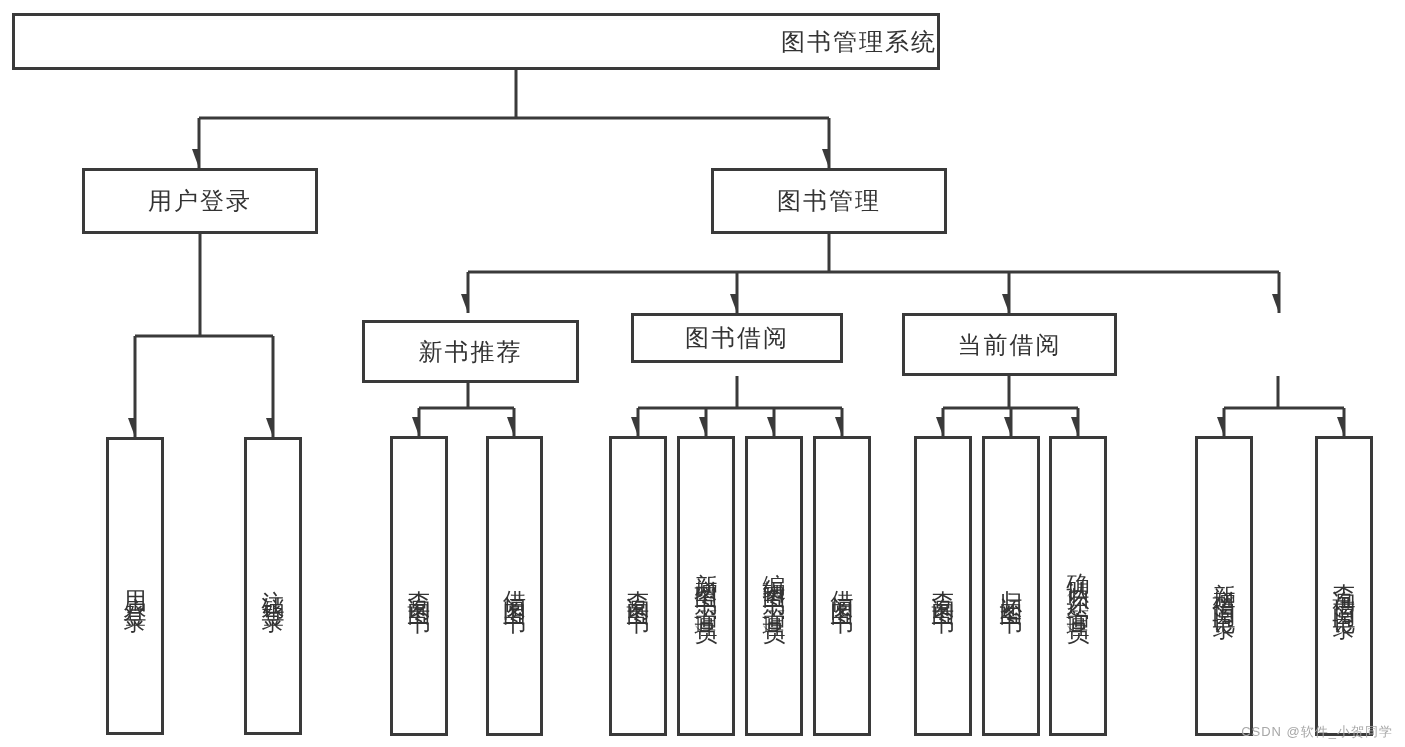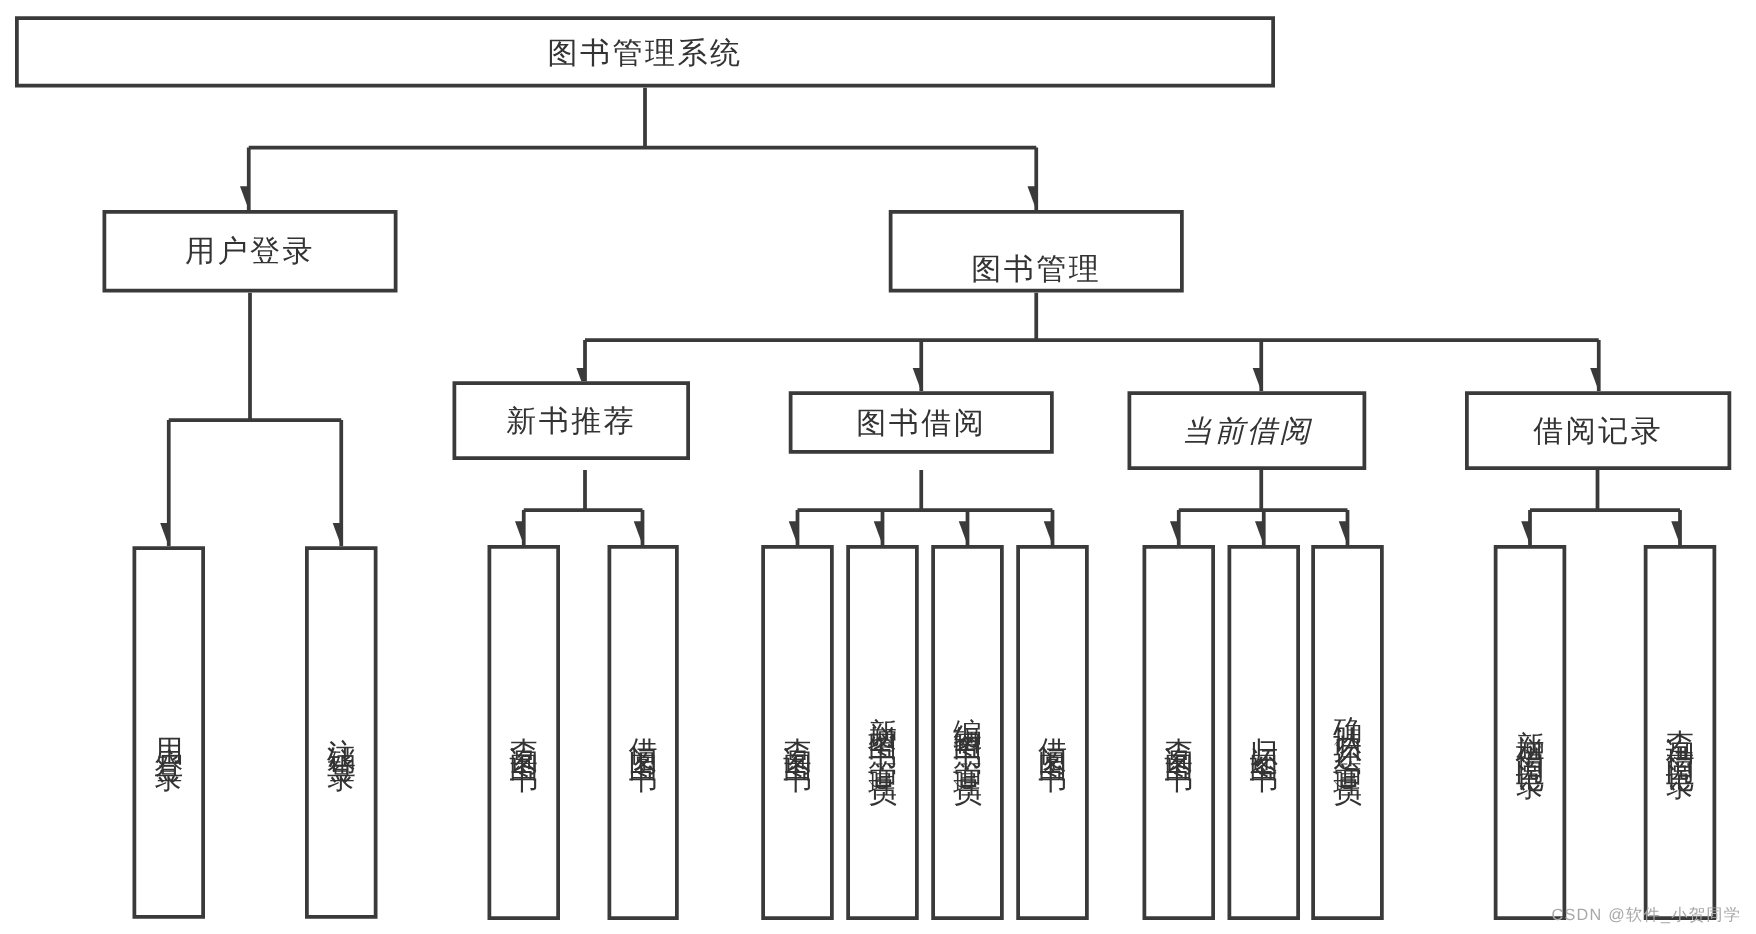"图书管理系统" .n-root { justify-content: none -> flex-end; width: 1008px -> 928px }
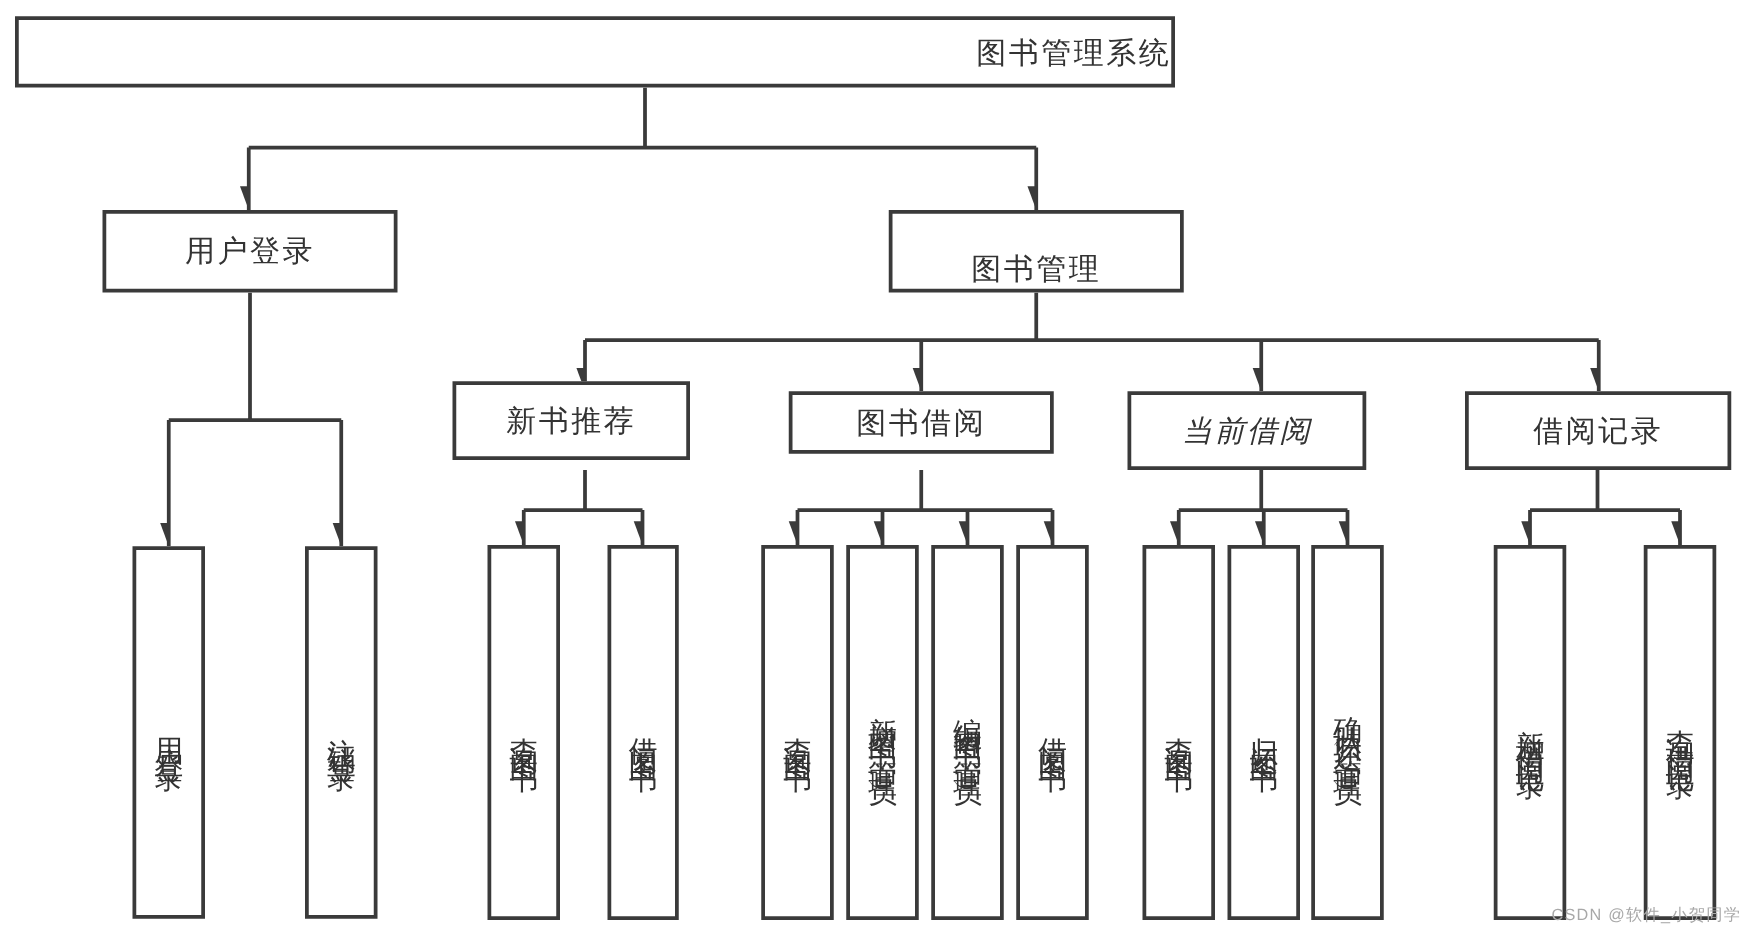"图书管理" .n-book-mgmt { align-items: flex-end -> none }
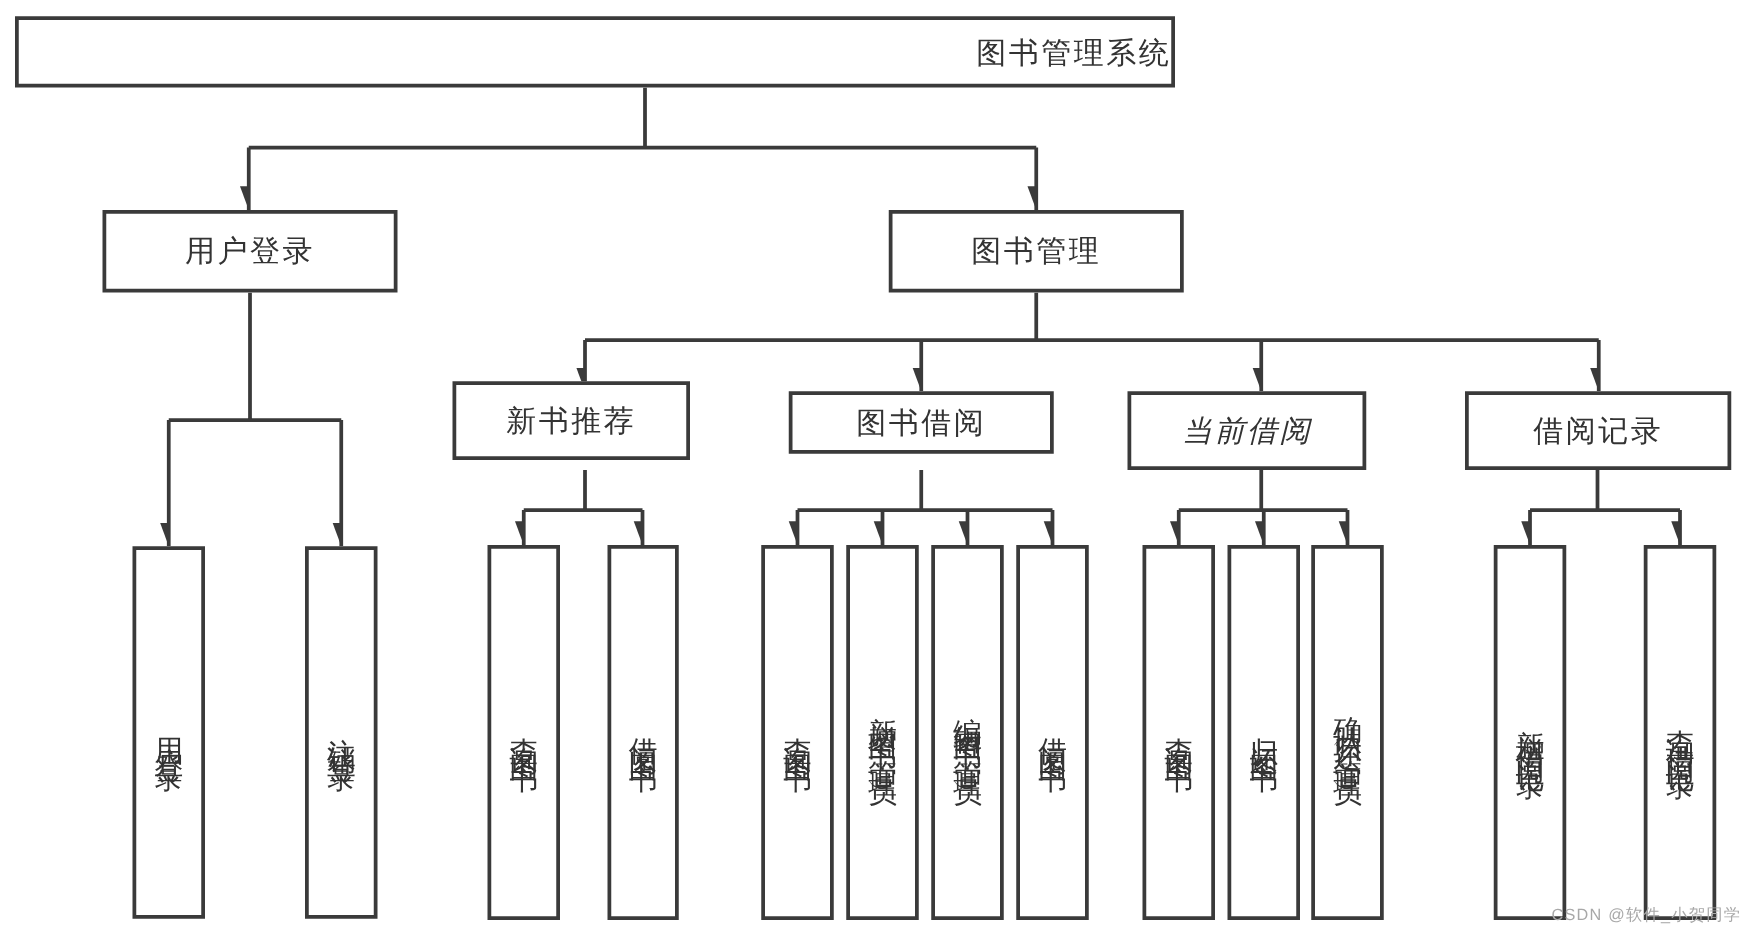"新书推荐" .n-new-book-rec { top: 305px -> 320px; width: 190px -> 217px }
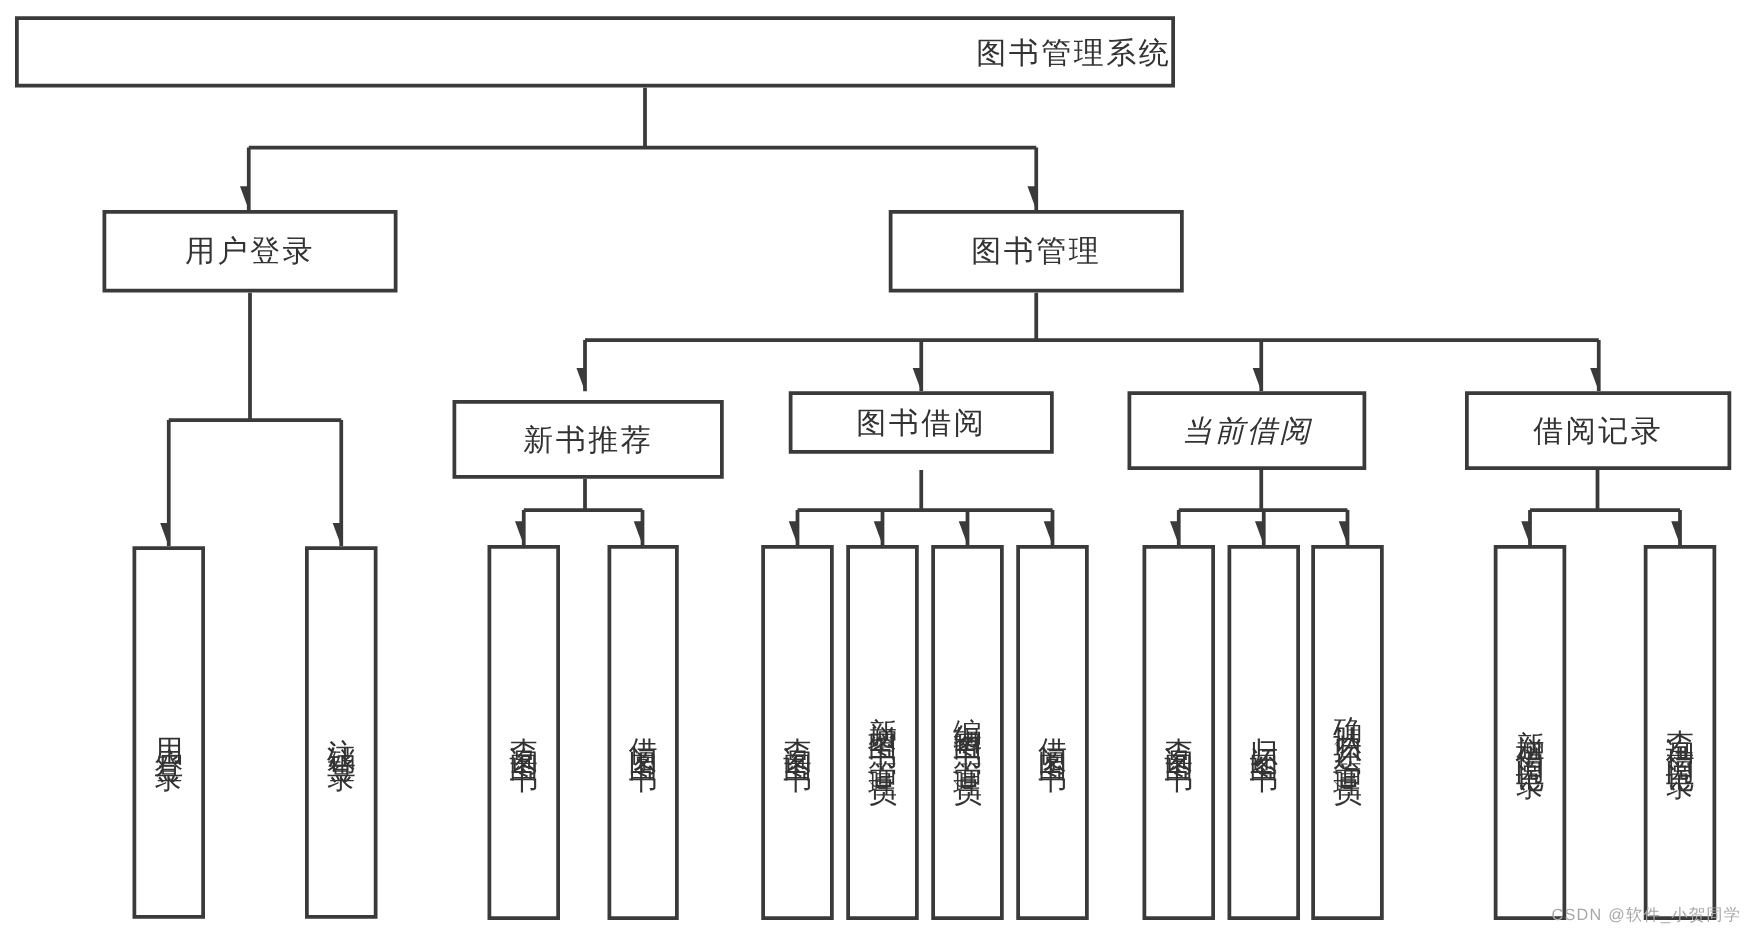"当前借阅" .n-current-borrow { font-style: italic -> none; width: 191px -> 215px }
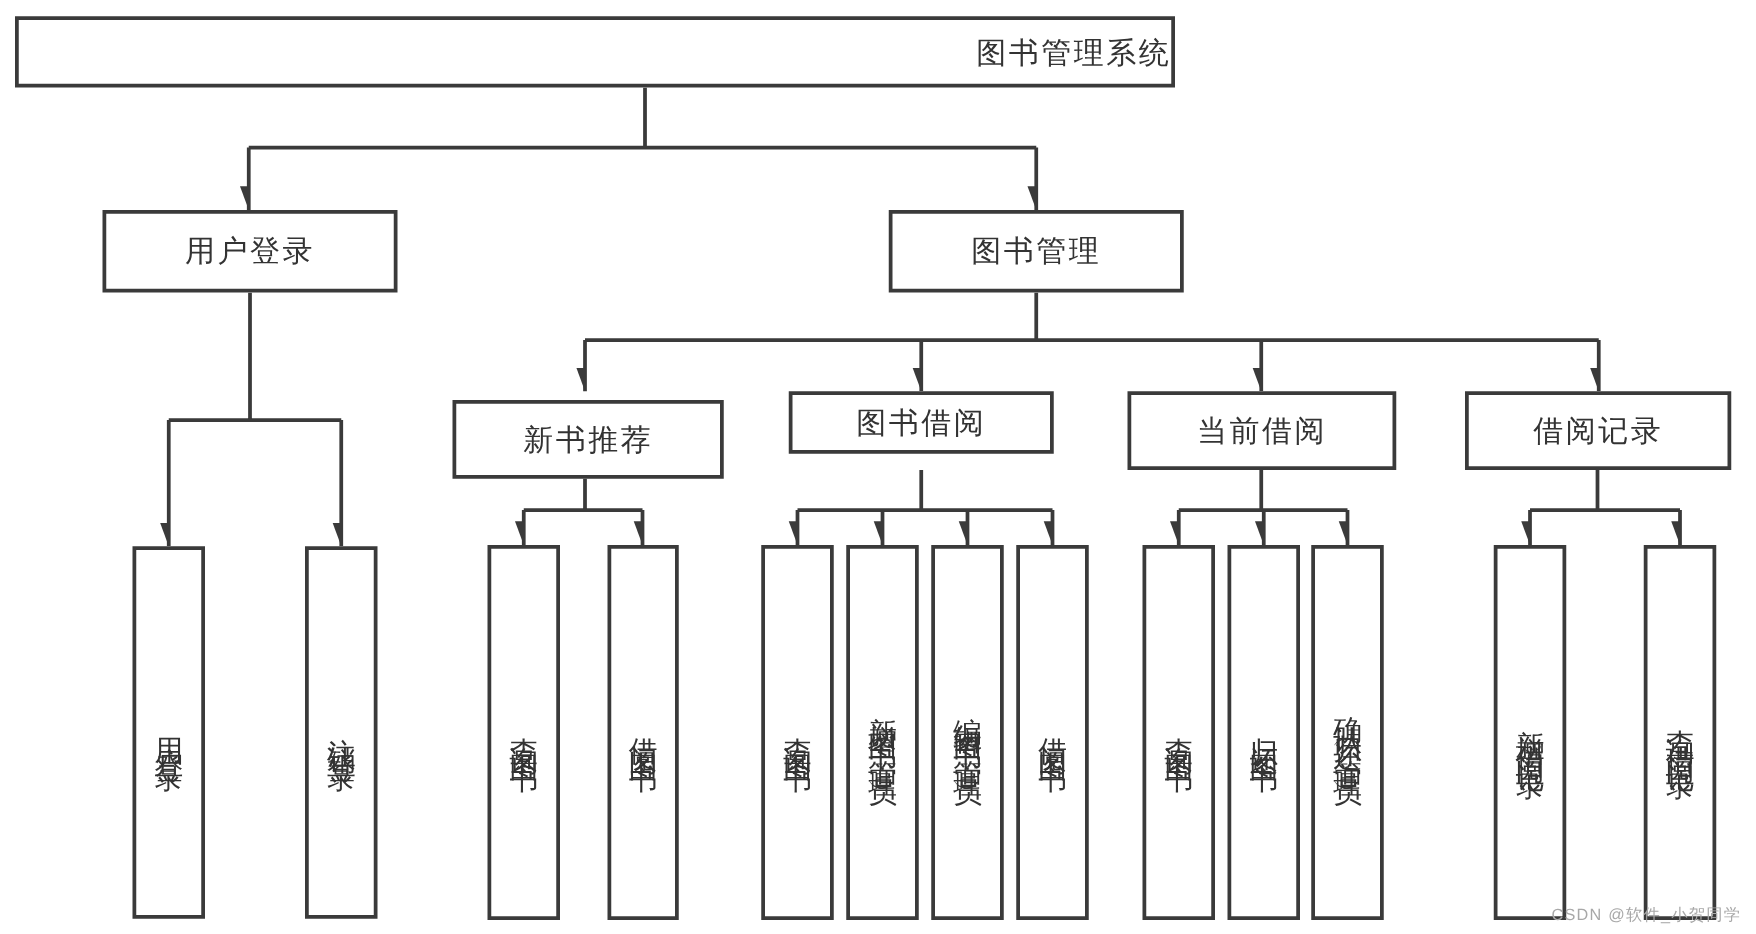"借阅记录" div.node { html: <div> <span>借阅记录</span> </div> -> none }
